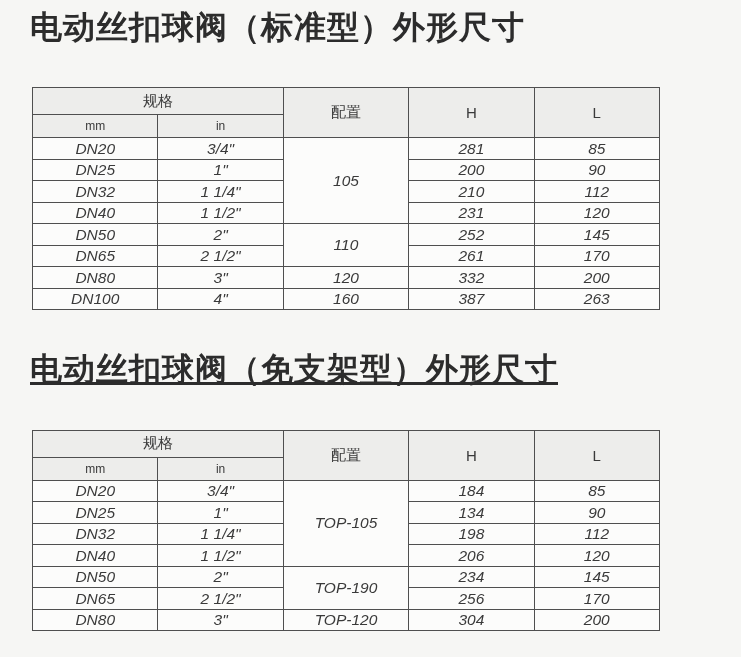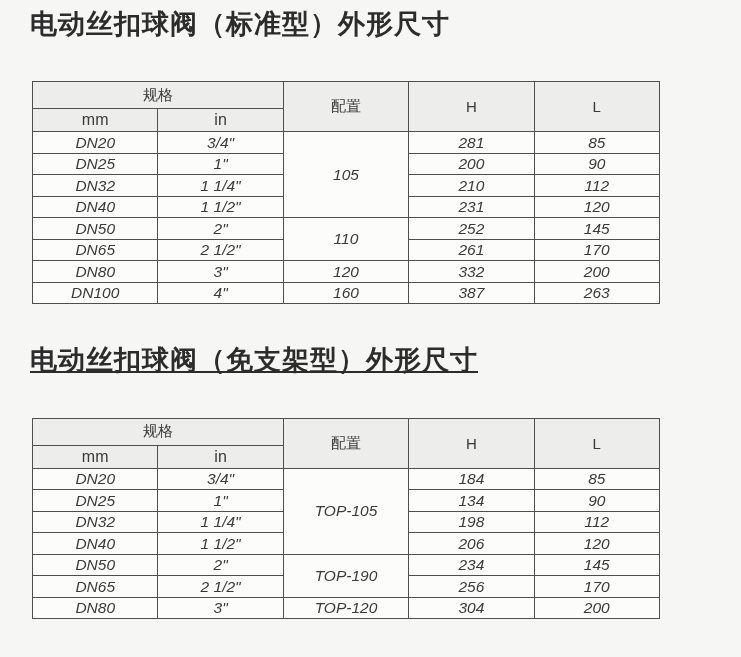"电动丝扣球阀（标准型）外形尺寸" .page-title { font-size: 27px -> 32px }
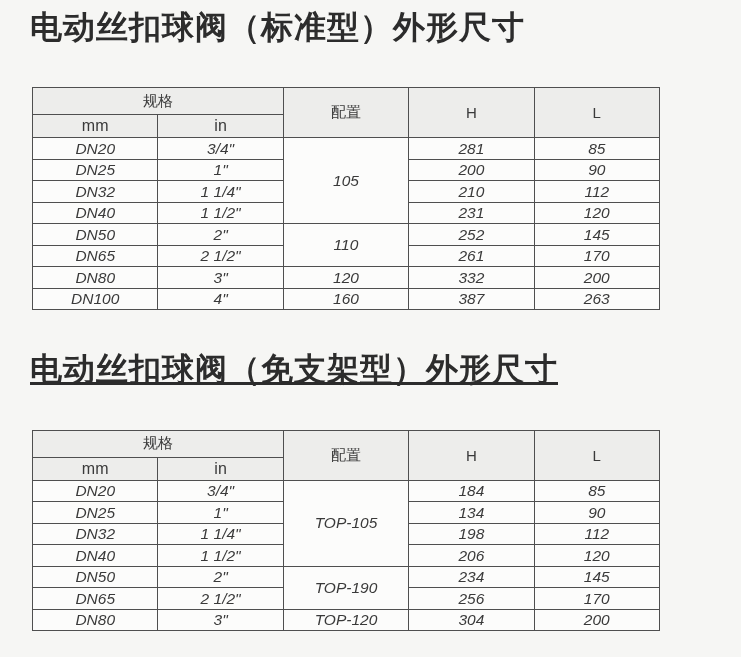"mm" tr.hdr-row-2 th { font-size: 16px -> 12px }
